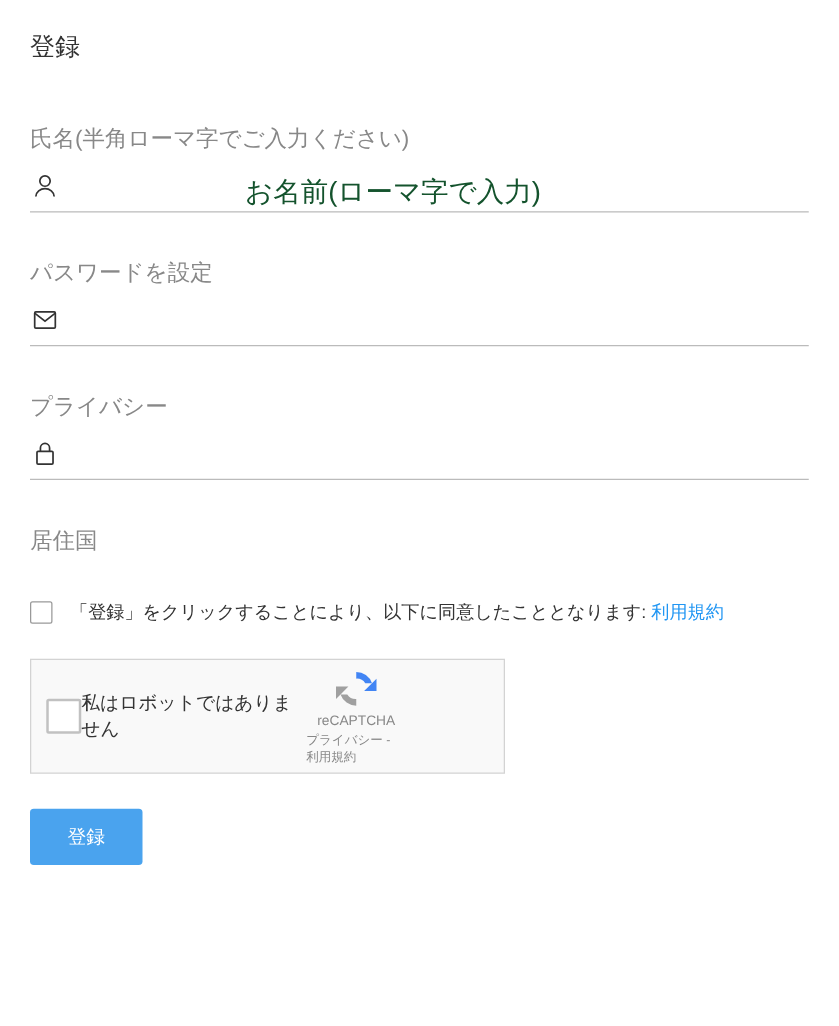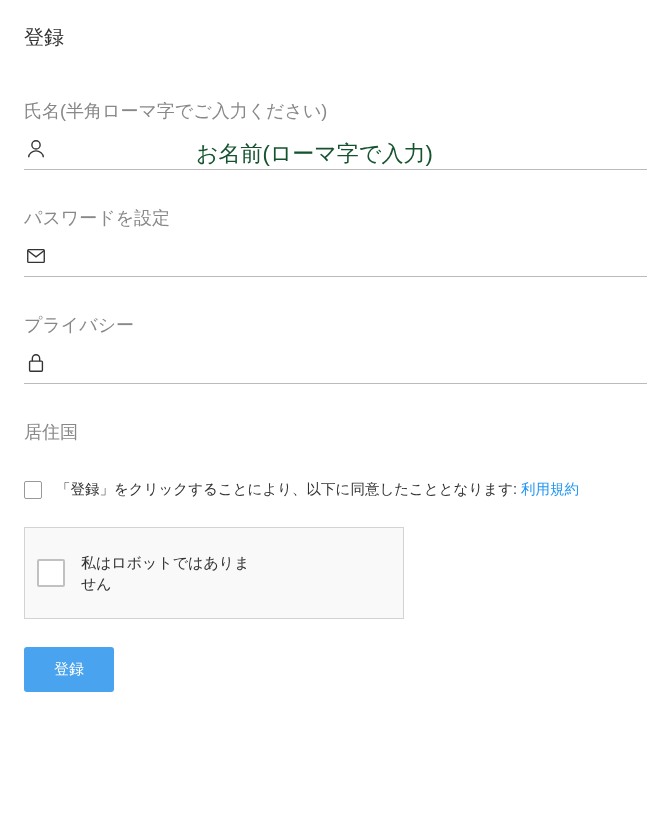"私はロボットではありません" .recaptcha-label { margin-left: 16px -> none }
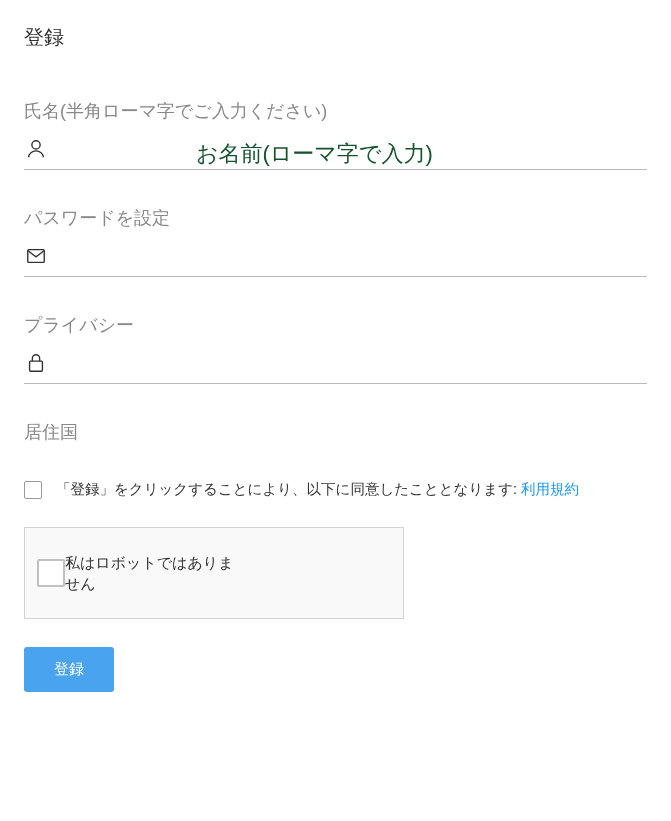"reCAPTCHA" div.recaptcha-right { html: none -> <div> <span> <svg> <path></path> <path></path> <path></path> <path></path> </svg> </span> <span>reCAPTCHA</span> <span> <span>プライバシー</span> - <span>利用規約</span> </span> </div> }
